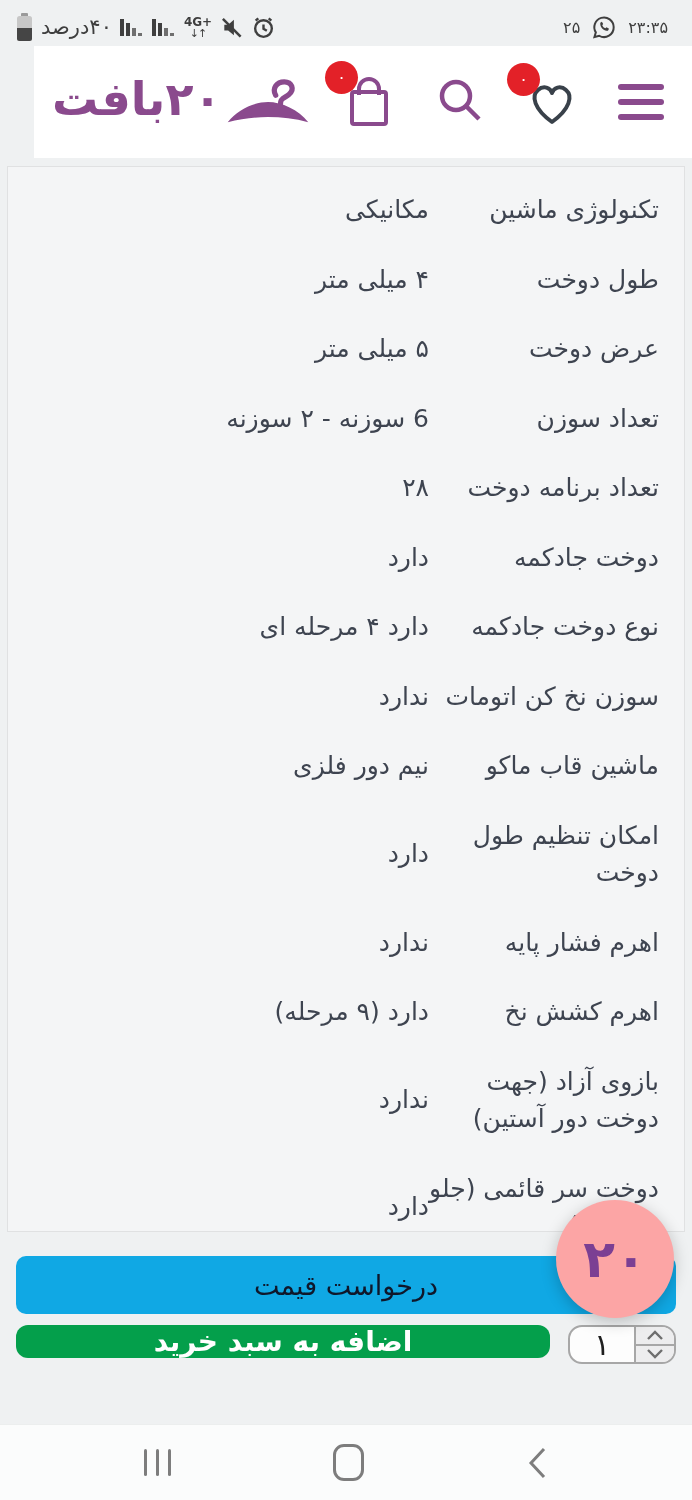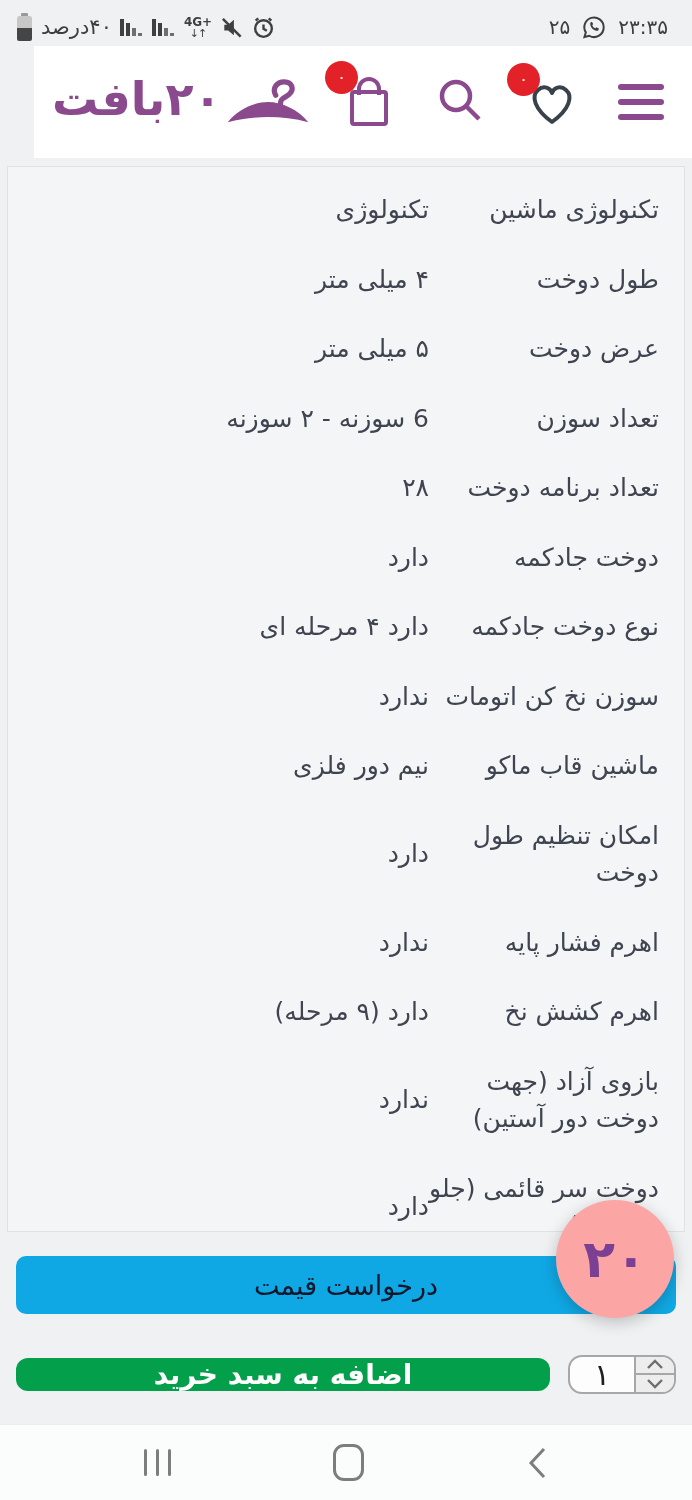"۲۵" .sb-right { font-size: 20px -> 16px }
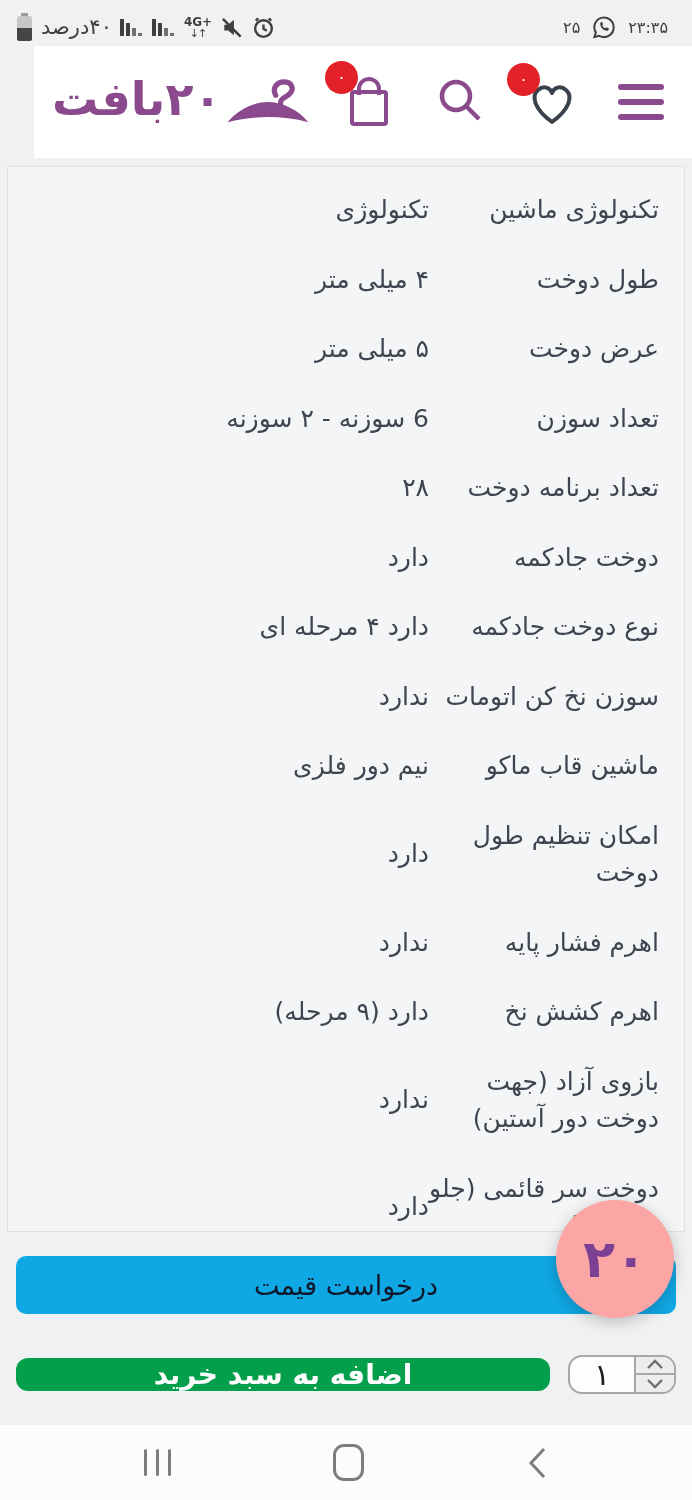"تکنولوژی" div.spec-value { text: تکنولوژی -> مکانیکی }
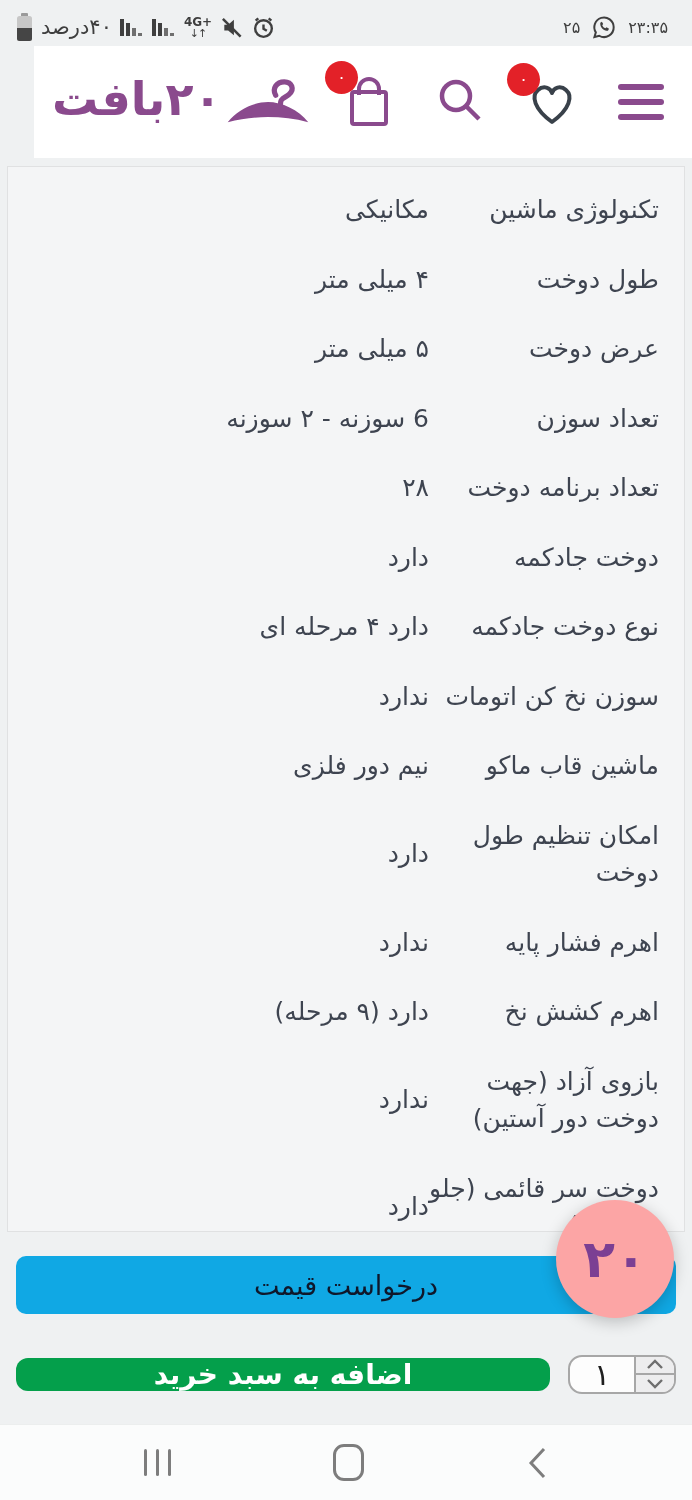"اضافه به سبد خرید" .cart-row { align-items: center -> flex-start; margin-top: 24px -> 11px }
